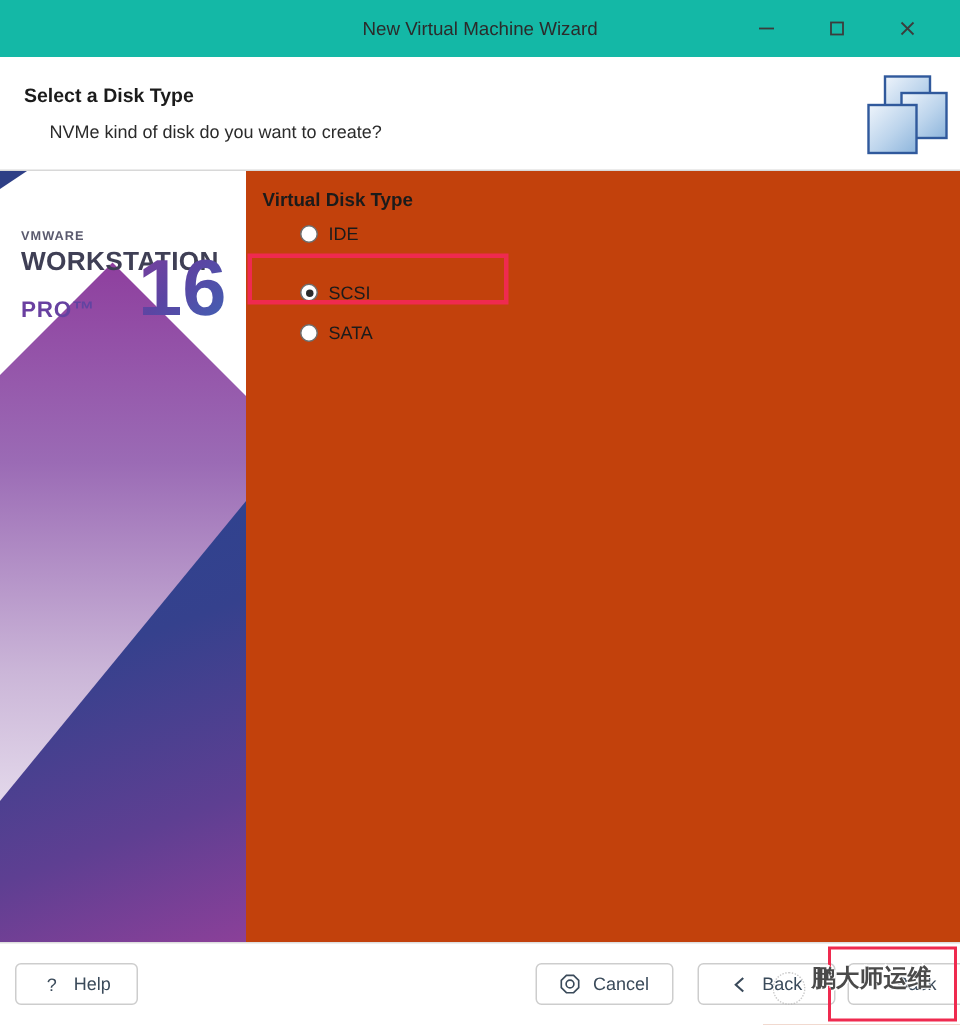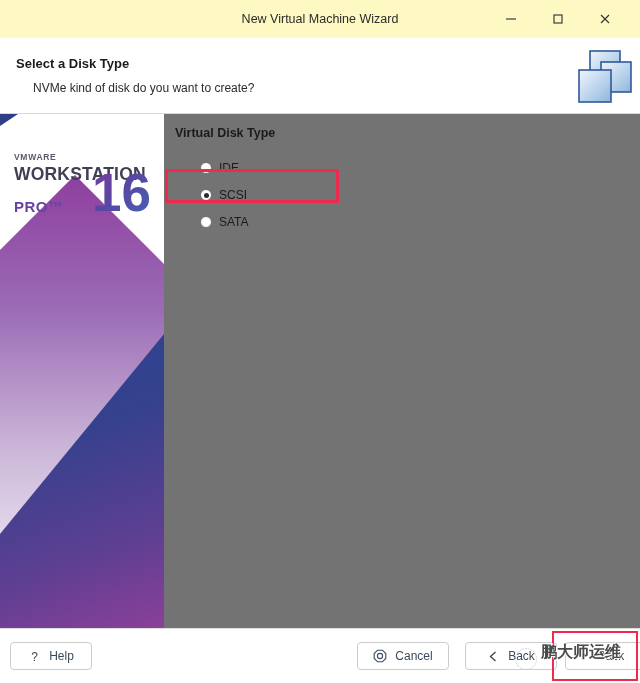"New Virtual Machine Wizard" #titlebar { background: #fef9c3 -> #14b8a6 }
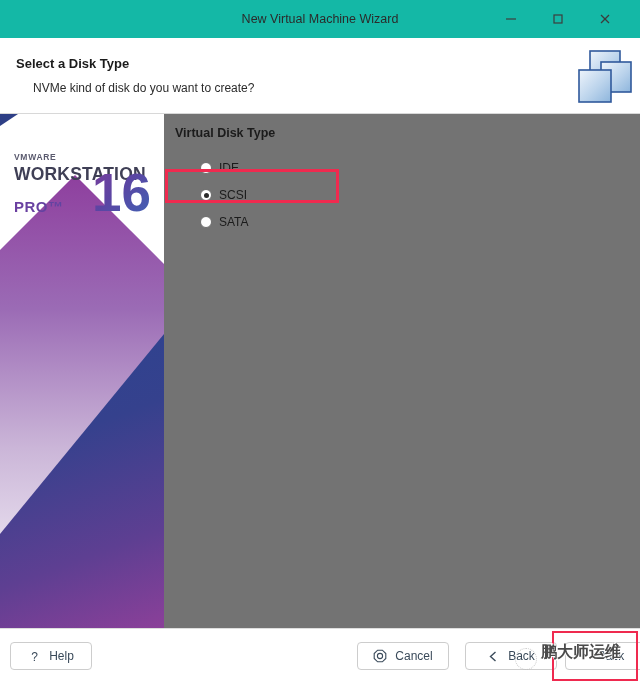"Virtual Disk Type" #content { background: #737373 -> #c2410c }
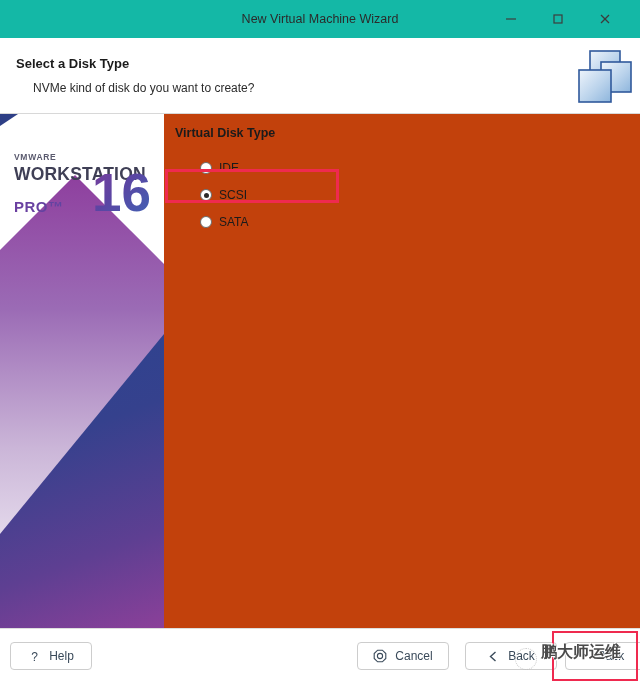"IDE" #row-ide { top: 44px -> 32px }
